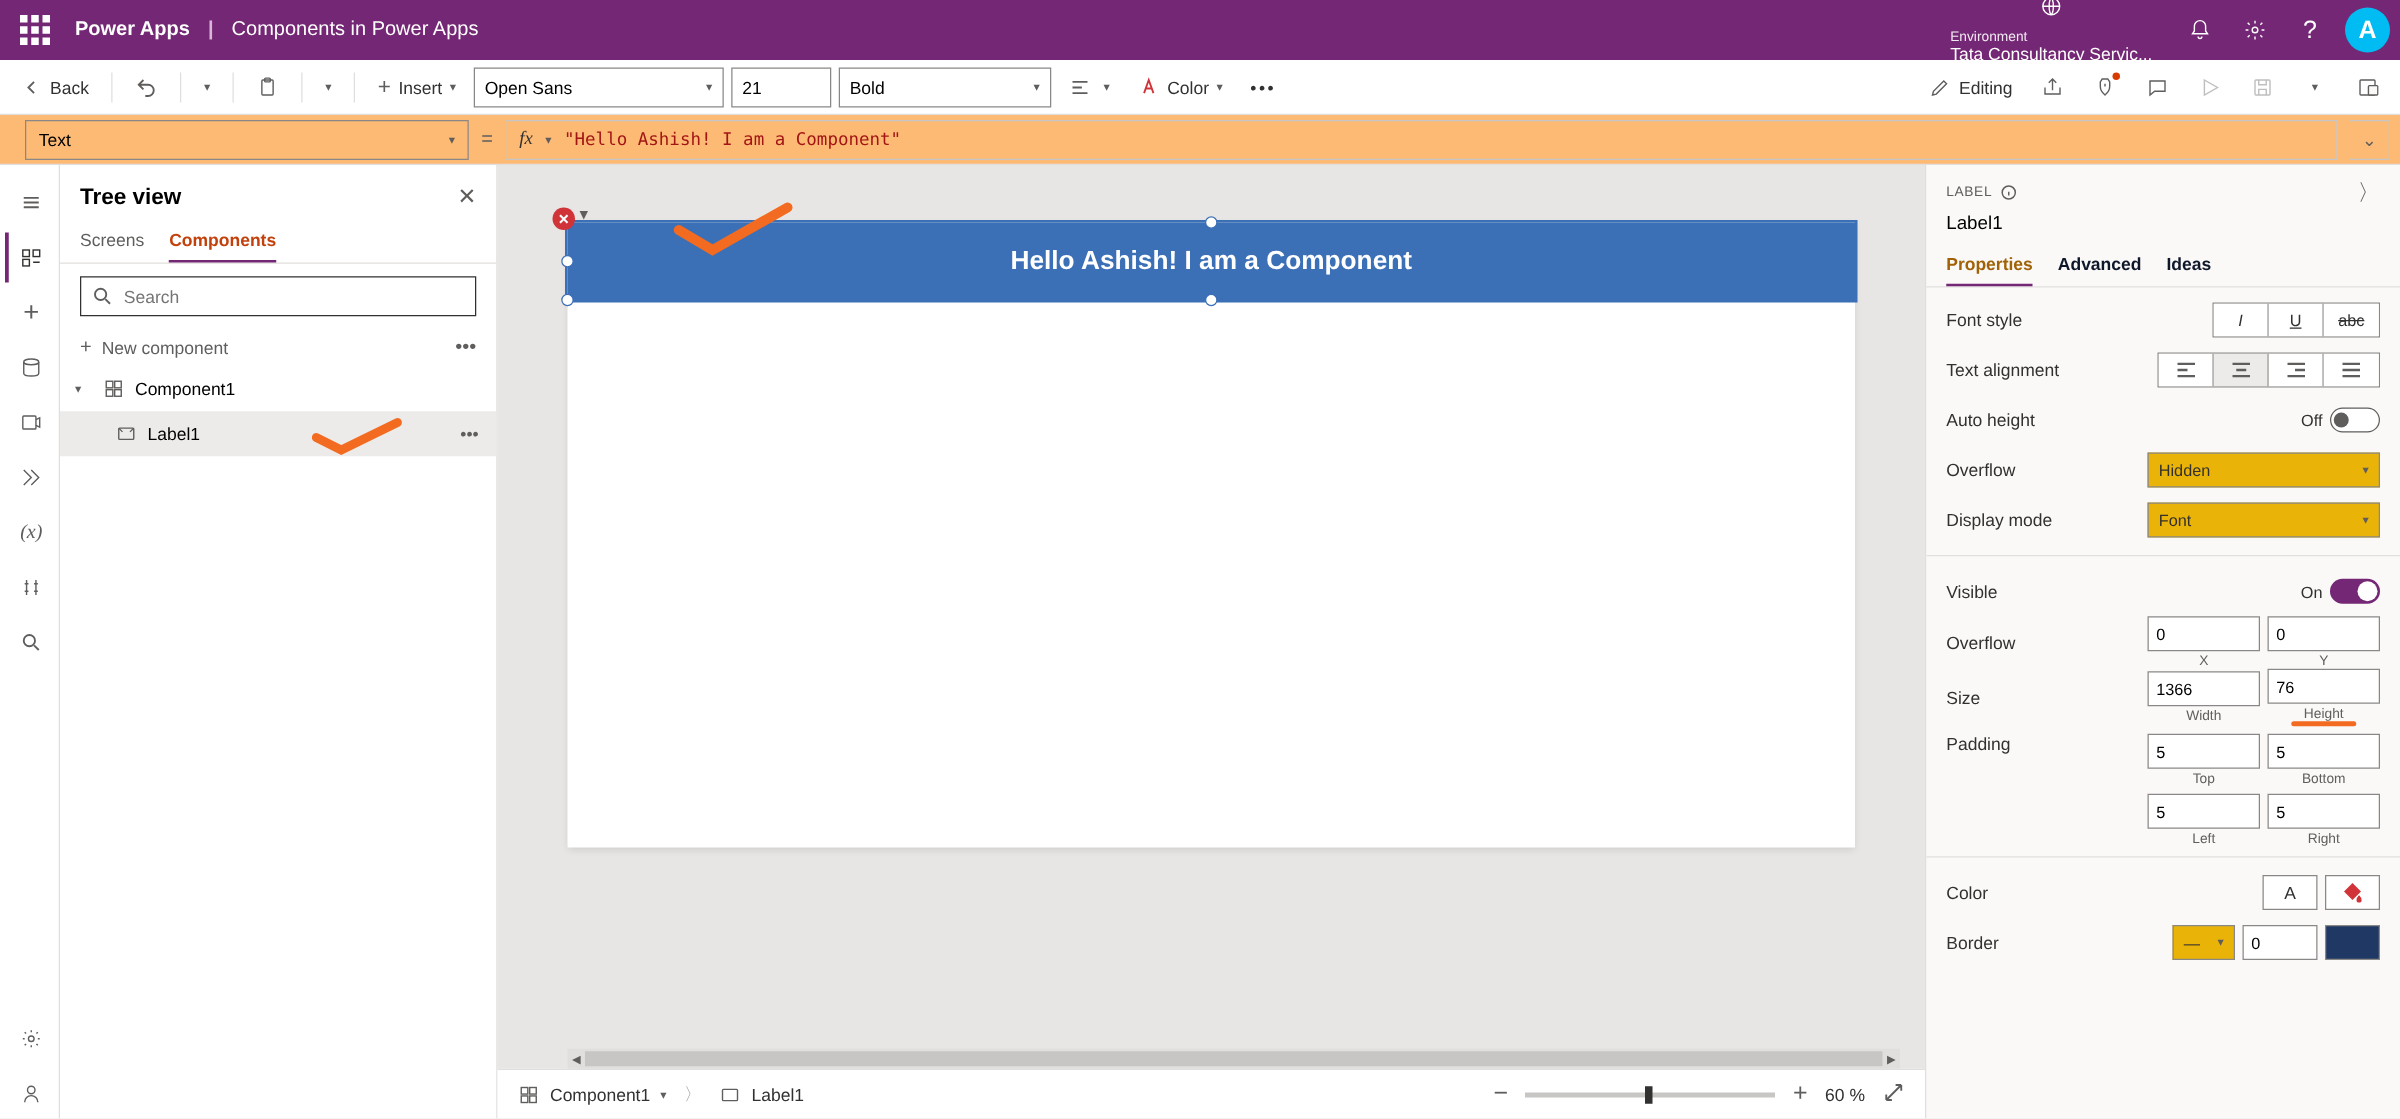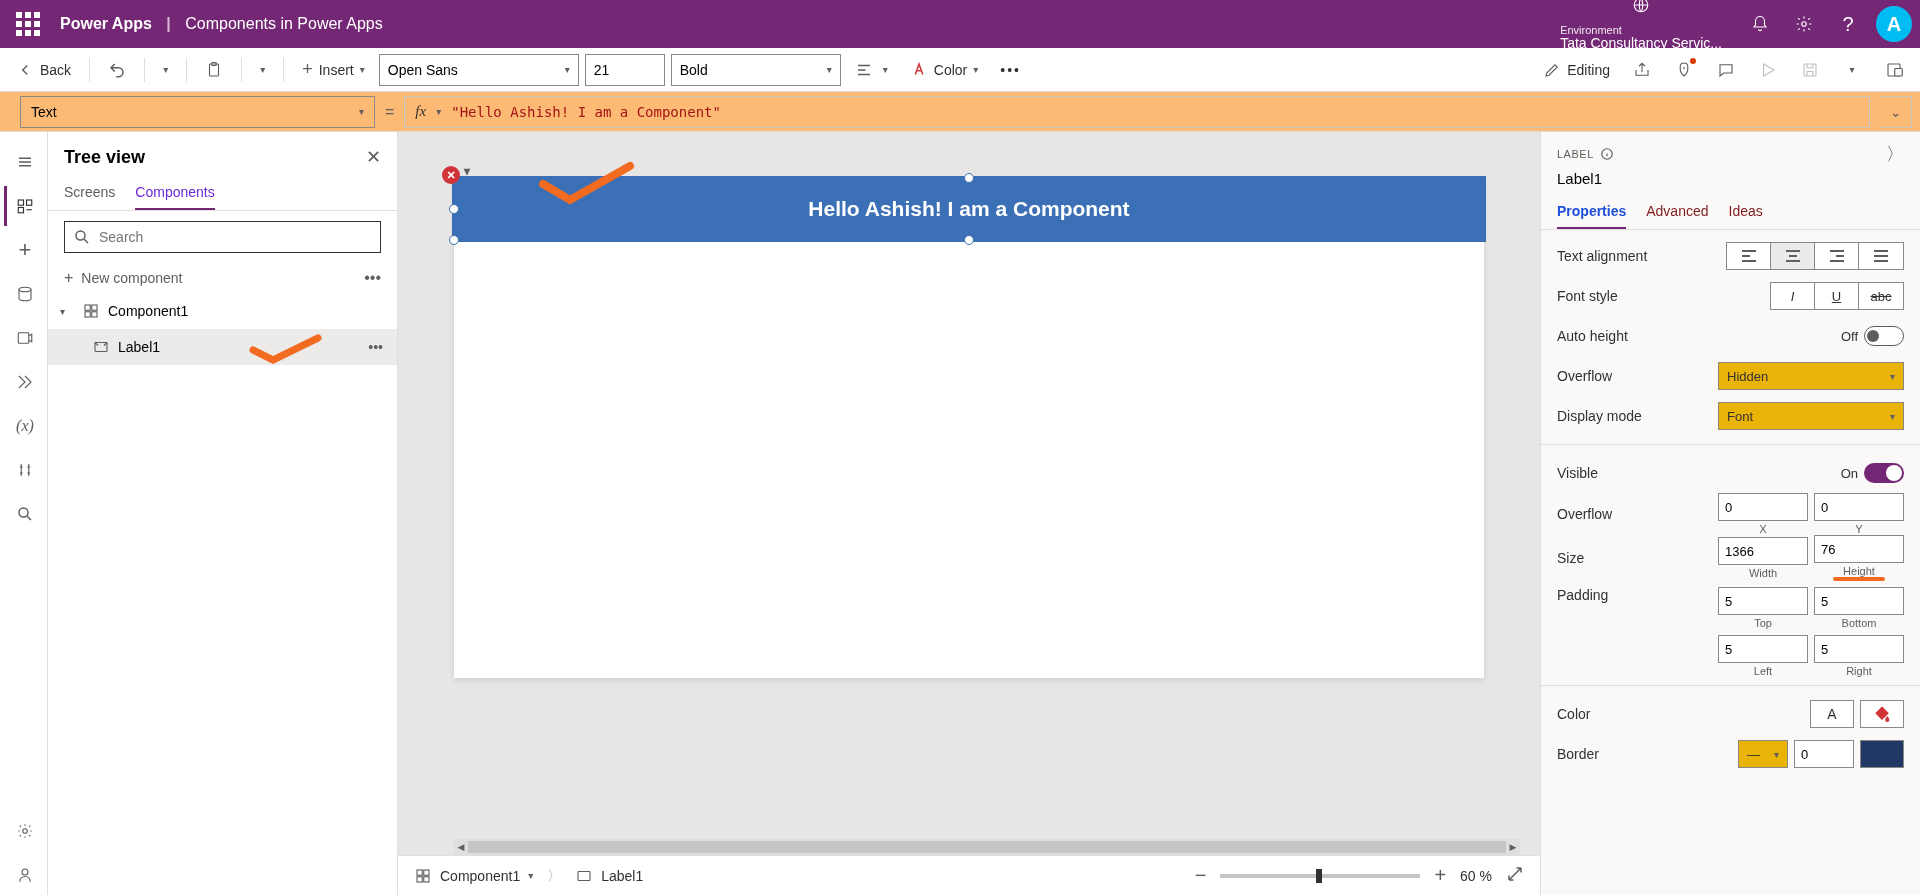"Components" .tv-tab.active { color: #6d28d9 -> #c2410c; font-weight: 400 -> 700 }
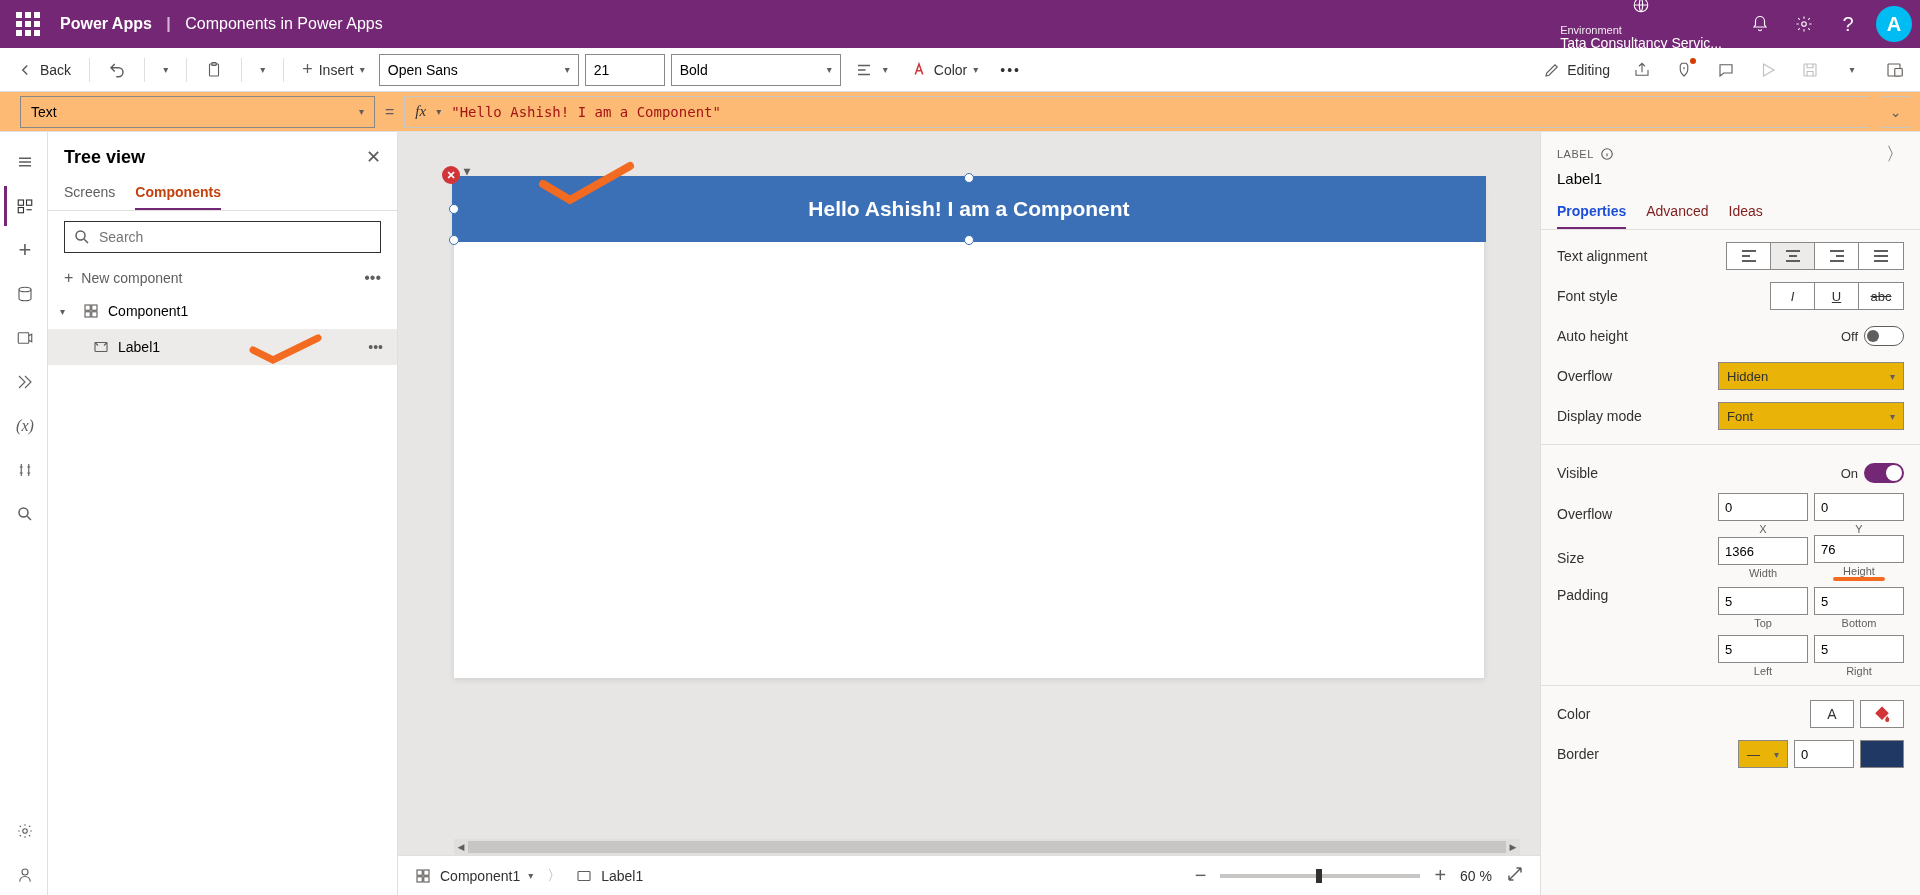"Properties" .pp-tab.active { color: #1d4ed8 -> #a16207 }
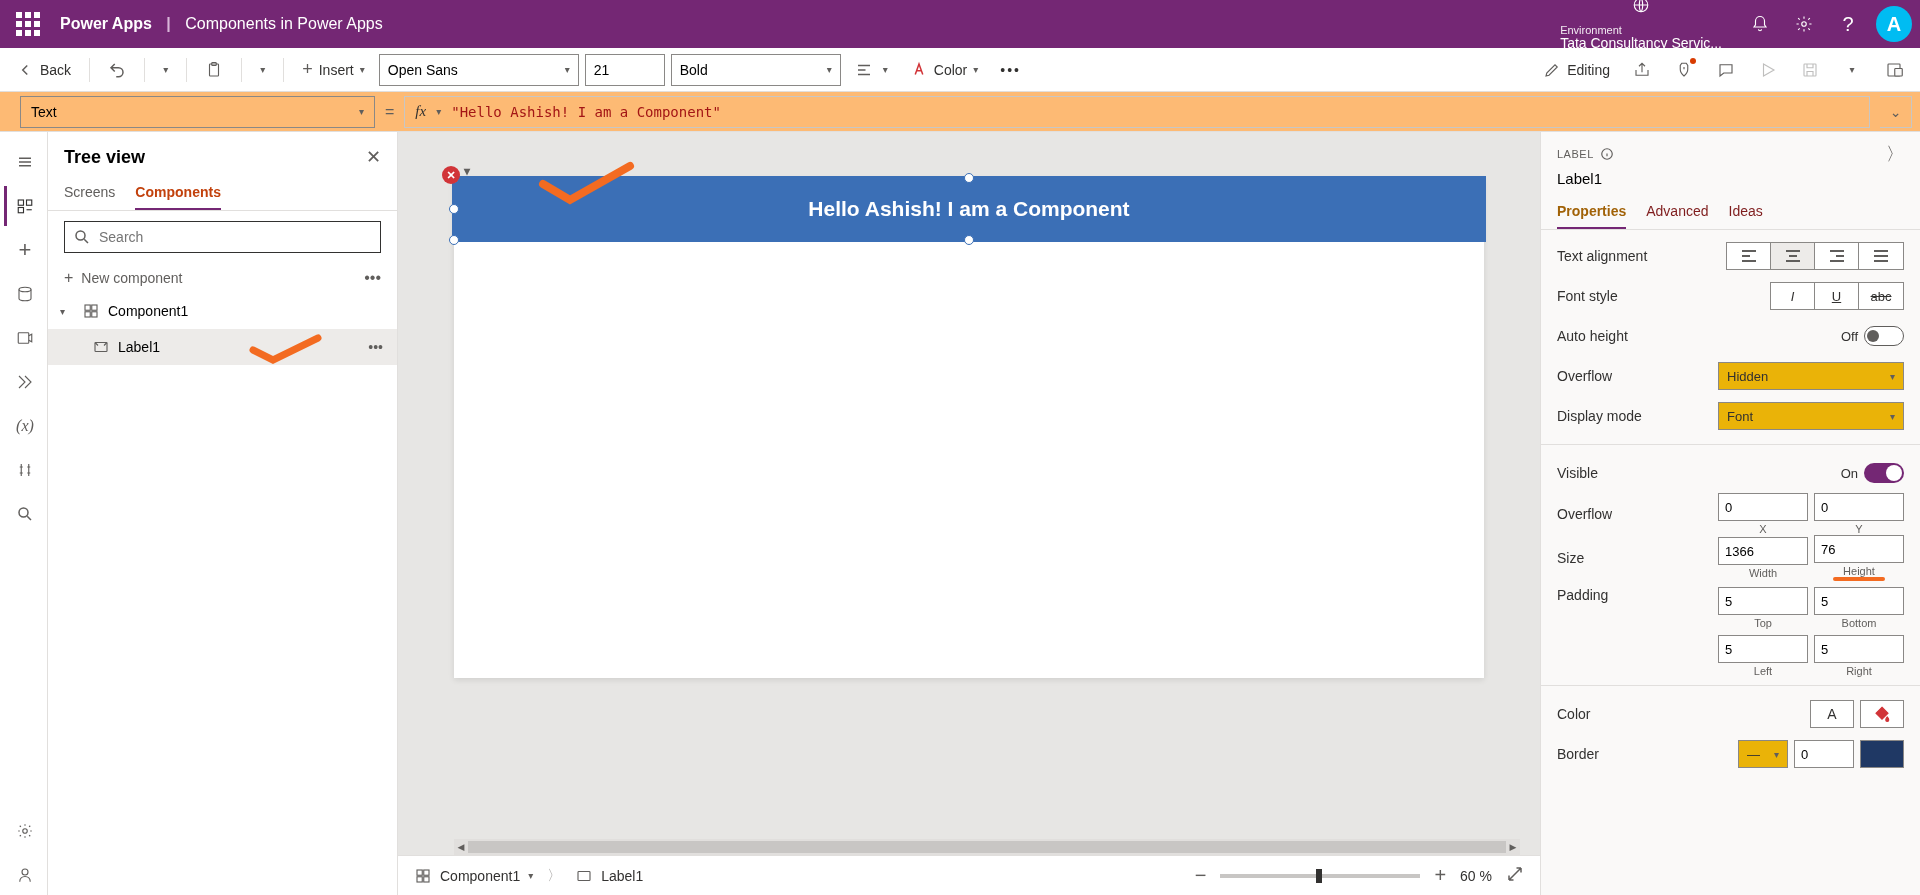"Advanced" .pp-tab { color: #7f1d1d -> #0f172a; font-weight: none -> bold }
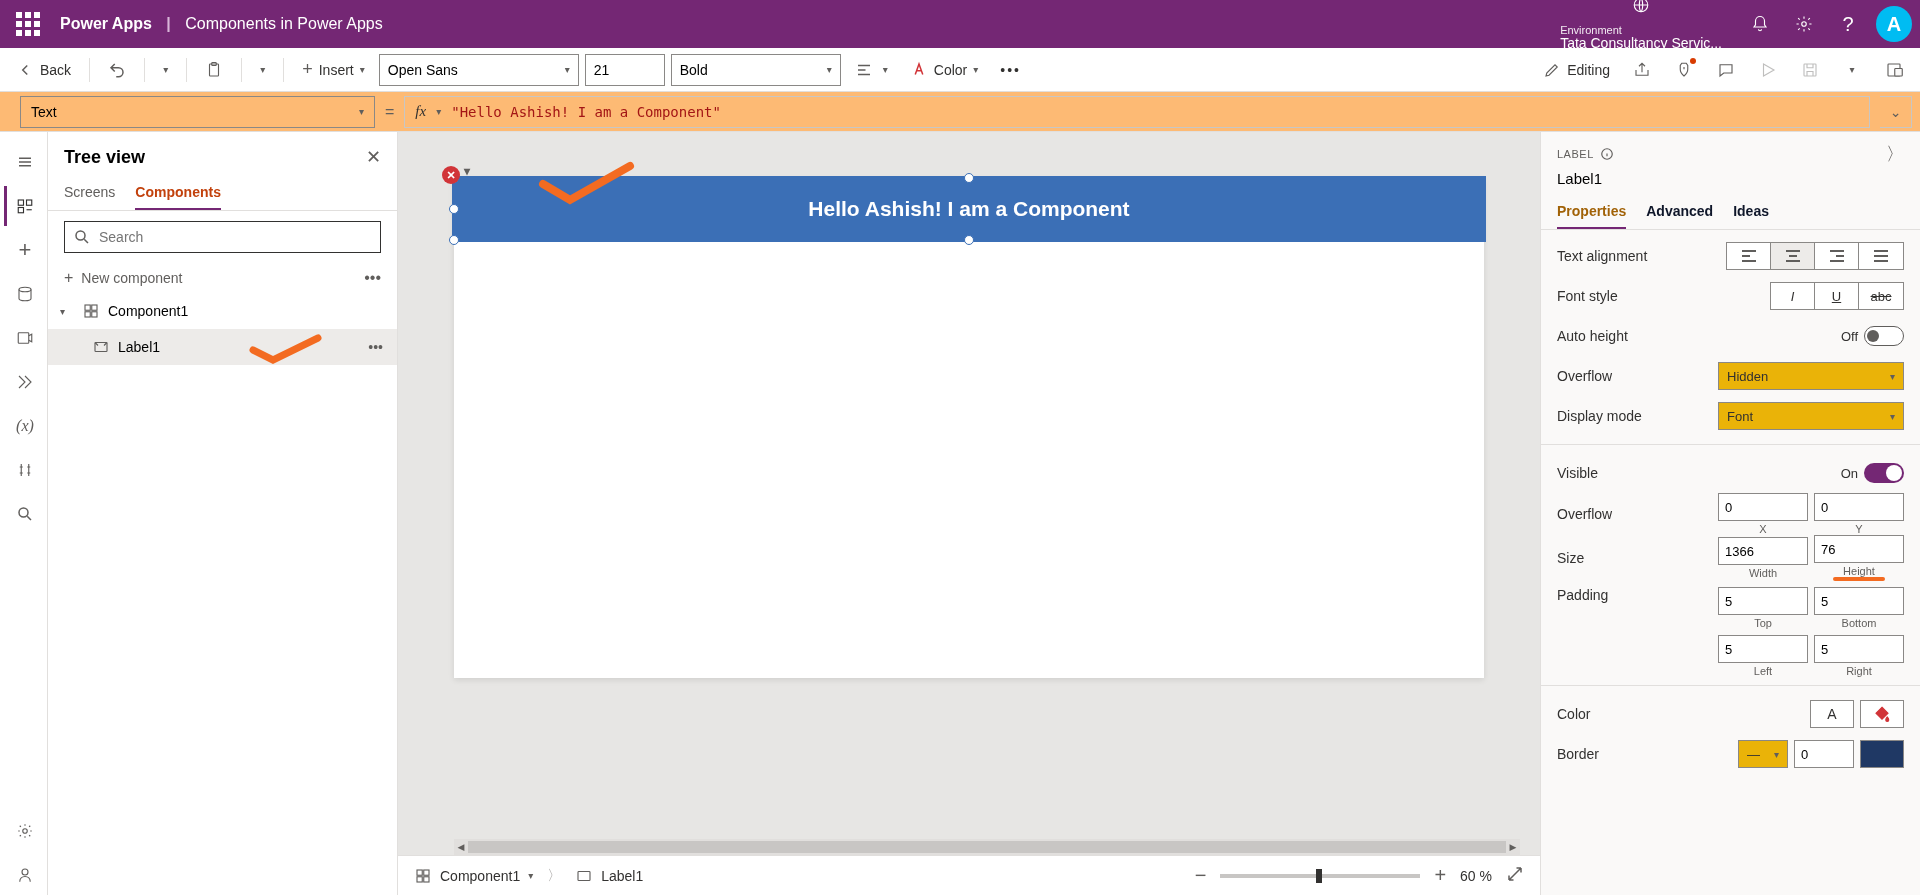"Text alignment" div.pp-row { order: before "Font style" -> after "Font style" }
